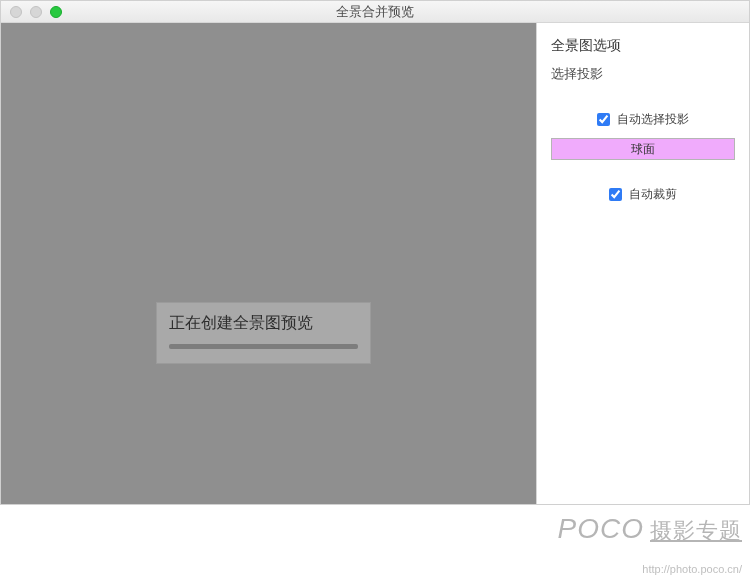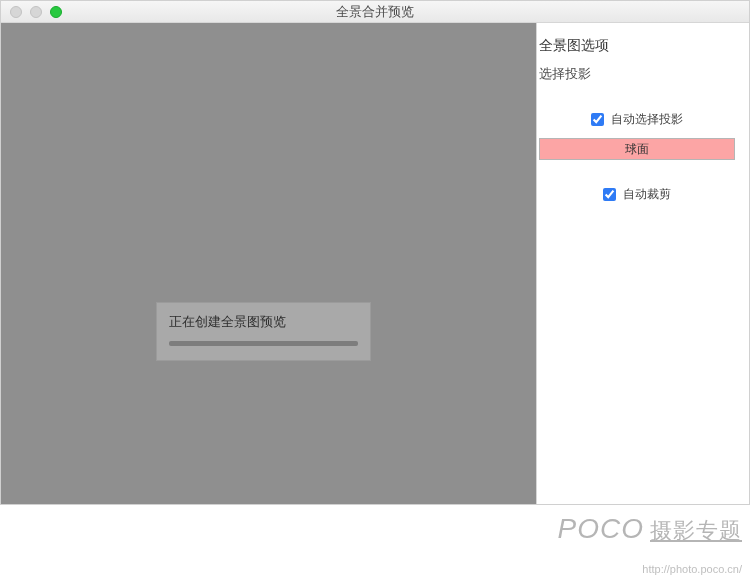"全景图选项" .side-panel { padding: 14px 14px 12px 2px -> 14px 14px 12px 14px }
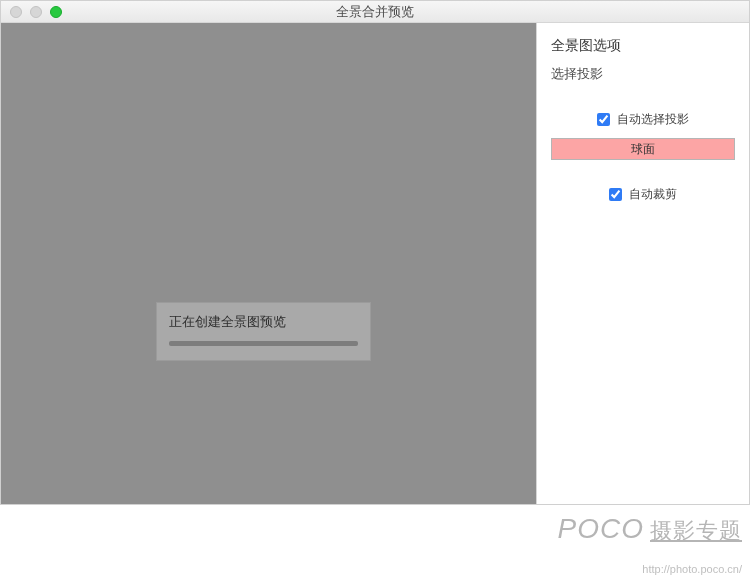"球面" .proj-btn { background: #fca5a5 -> #f0abfc }
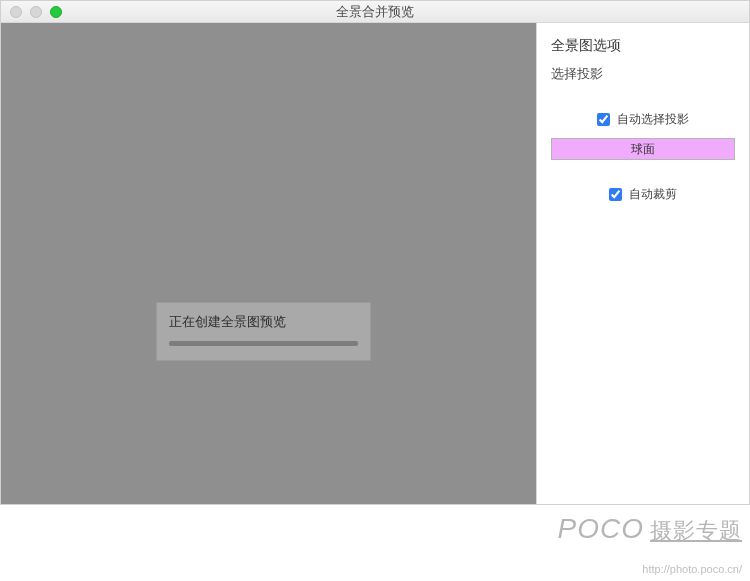"正在创建全景图预览" .progress-label { font-size: 13px -> 16px }
